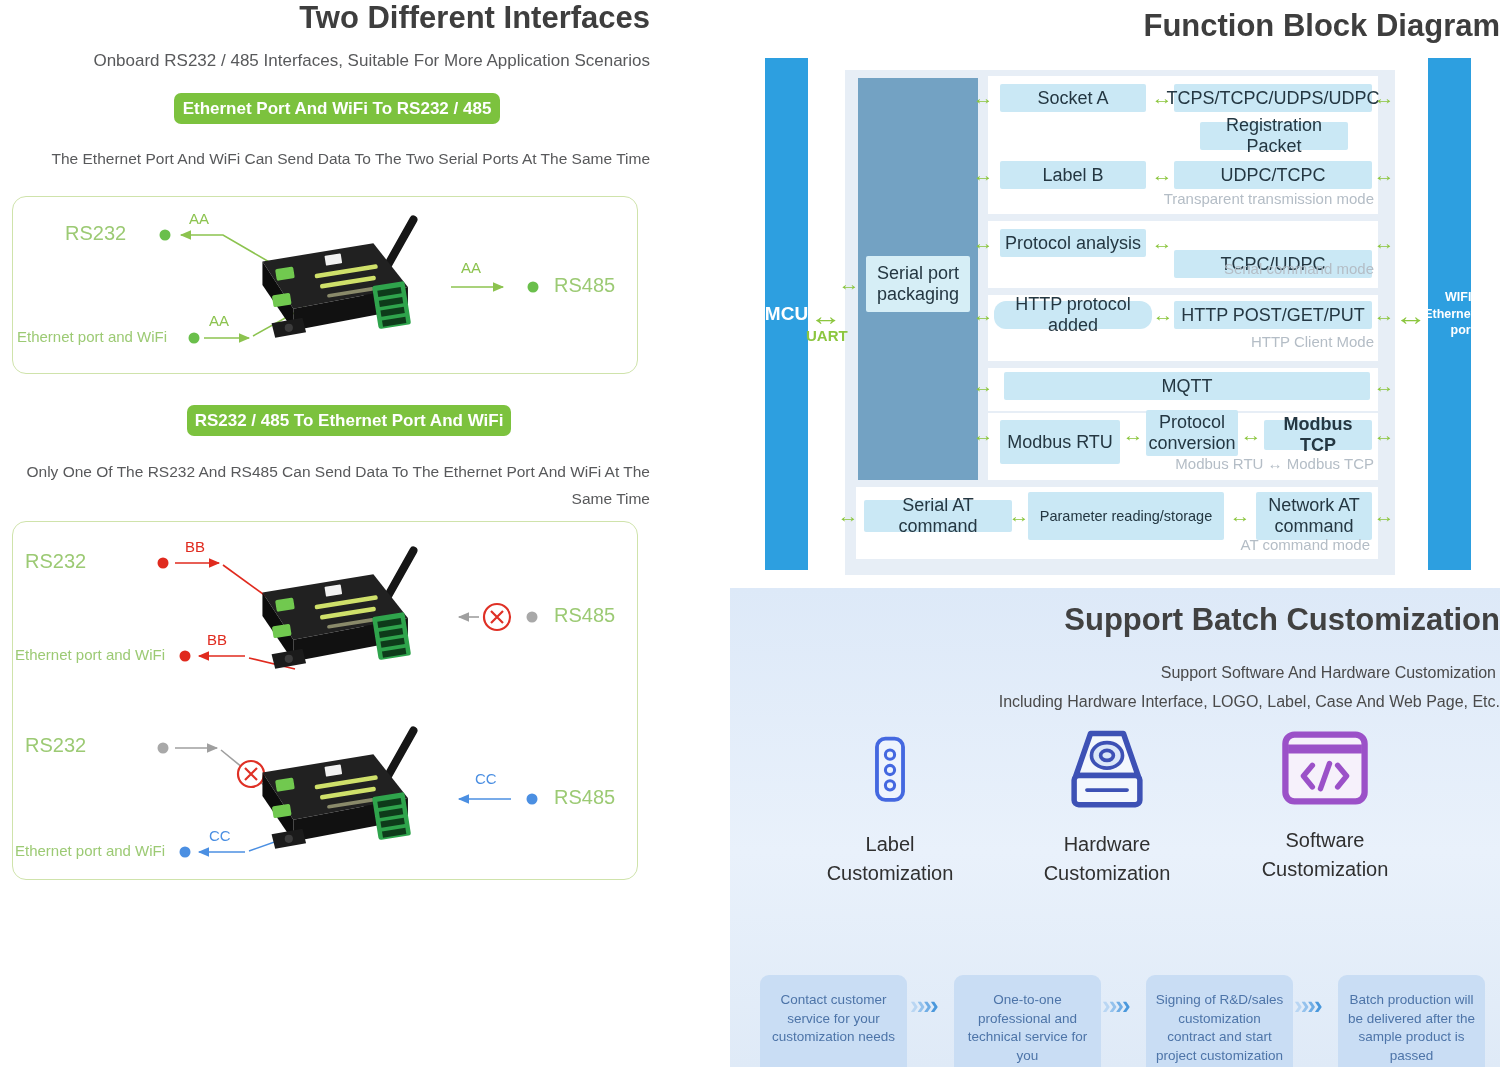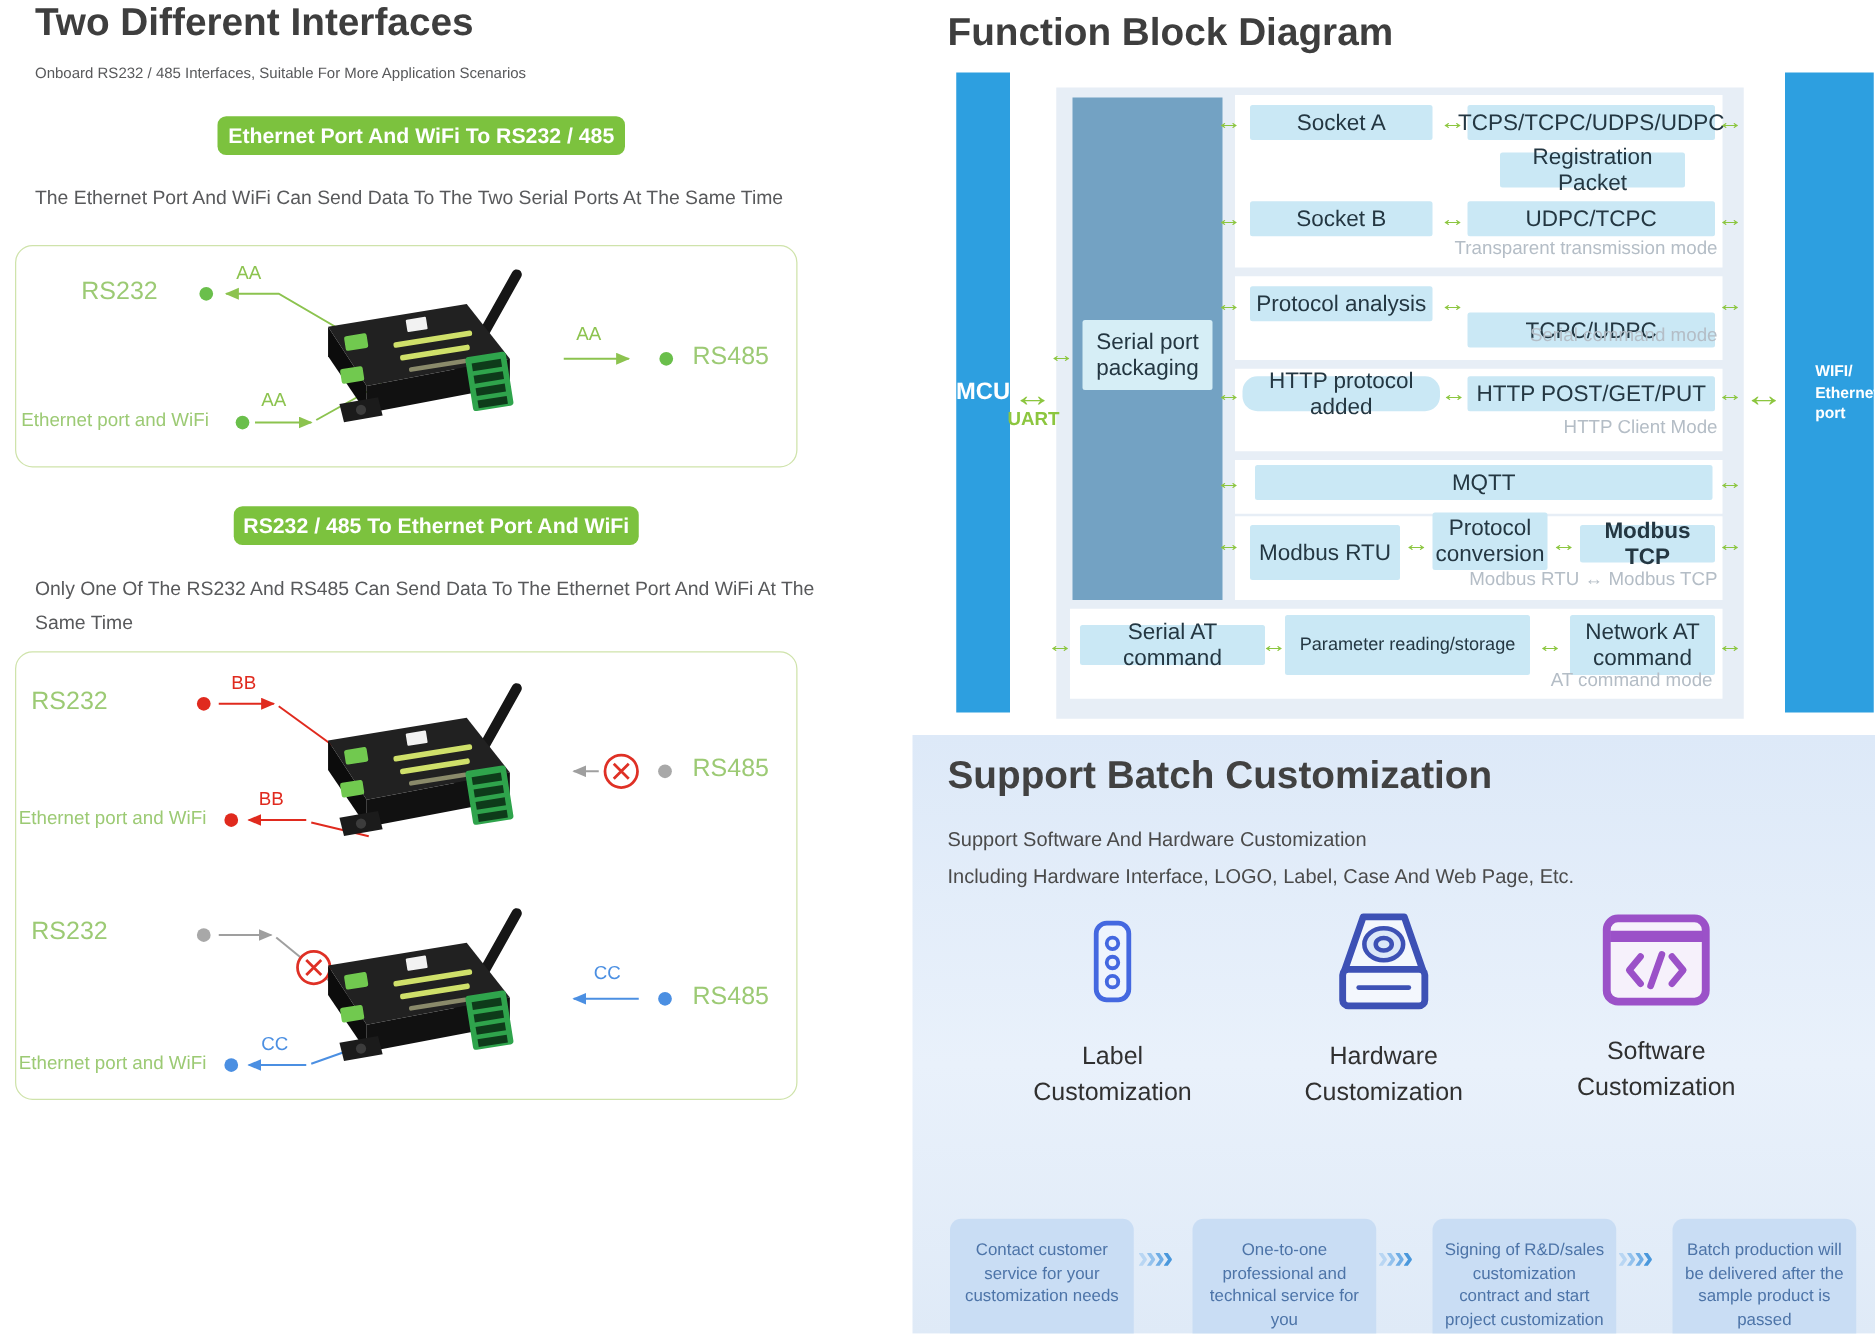"Two Different Interfaces" .ctr { padding-left: 28px -> none; text-align: left -> right }
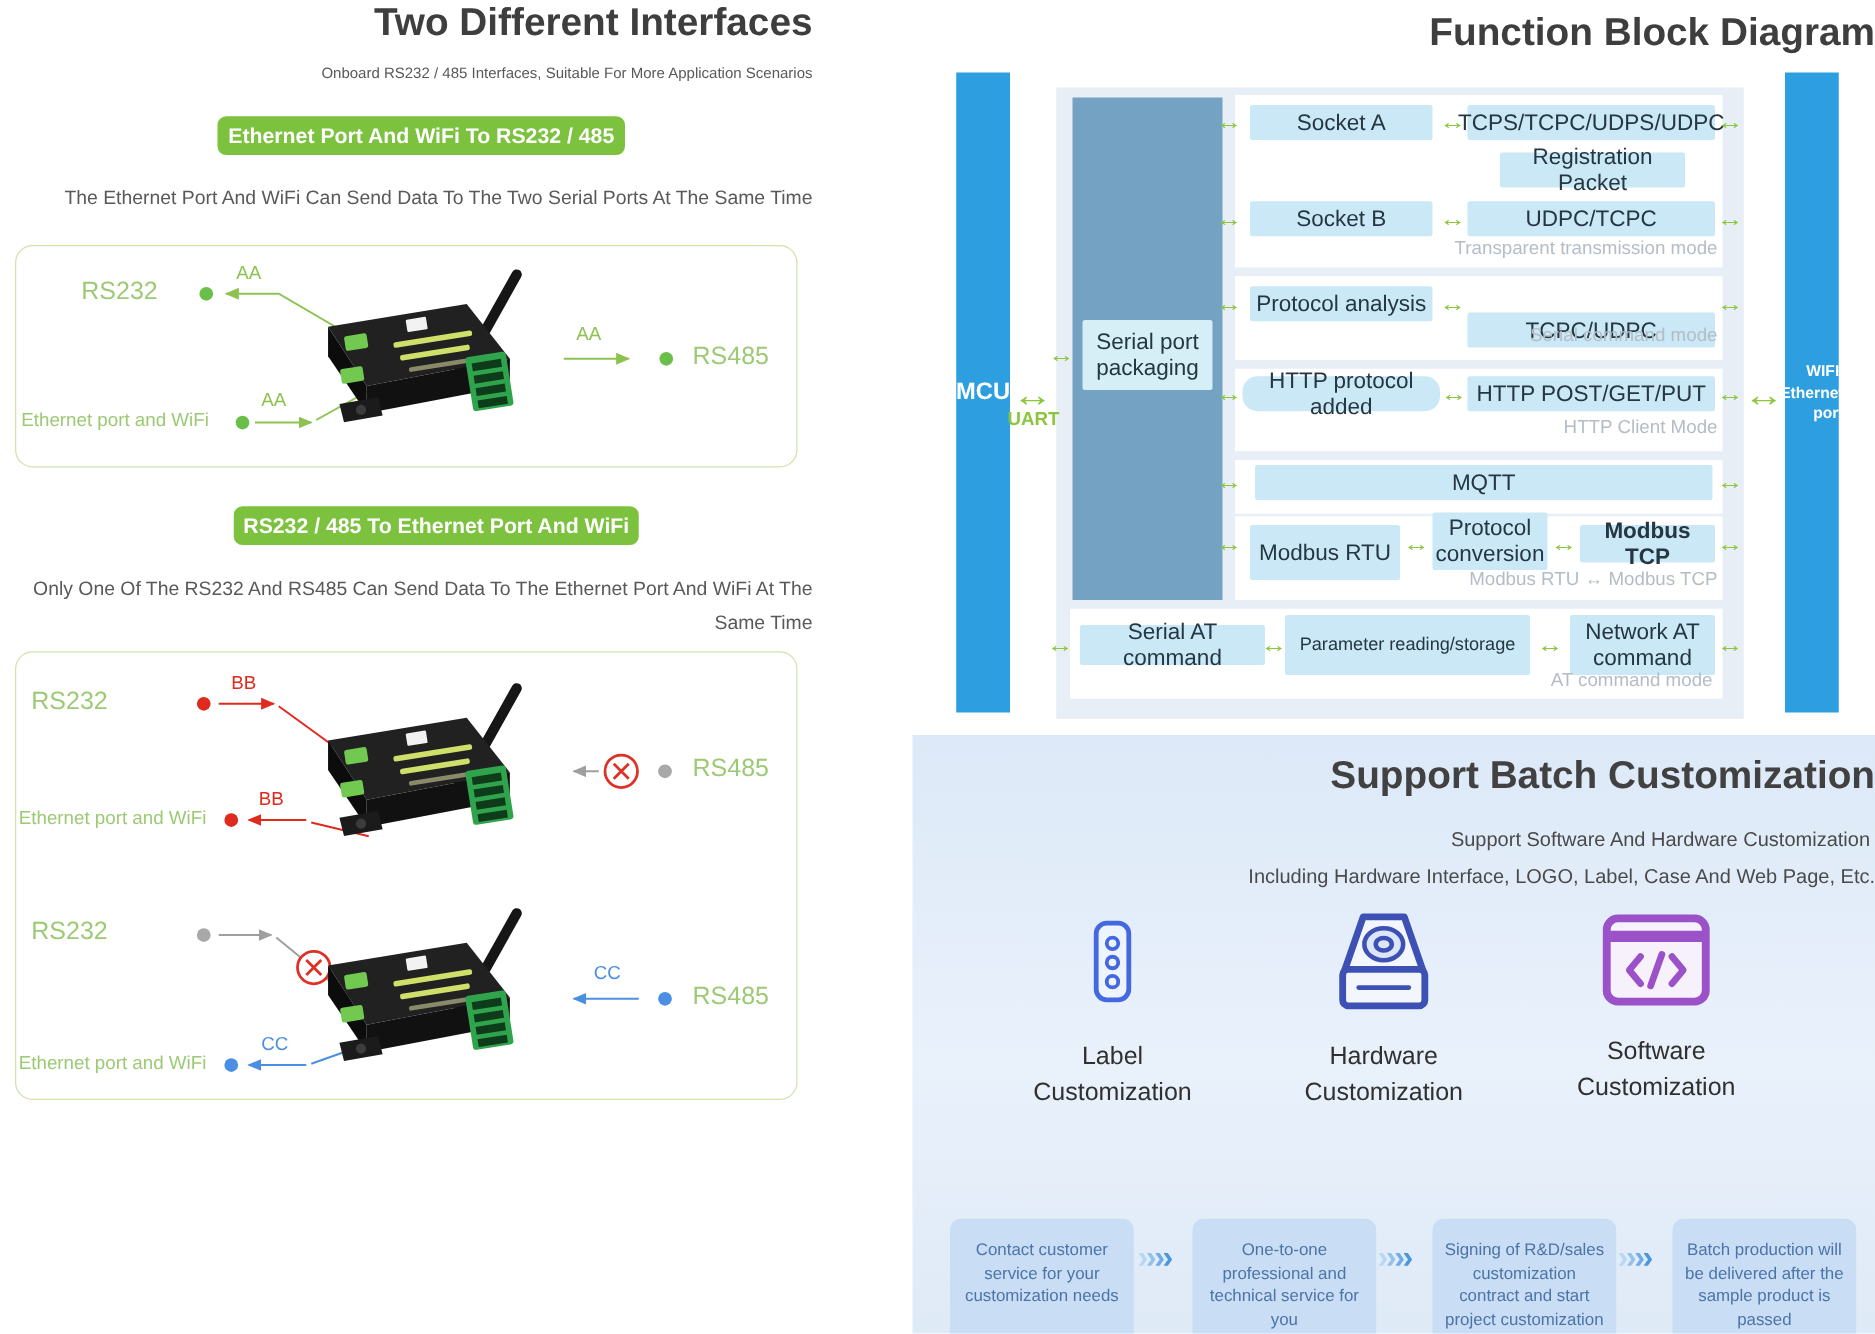"Onboard RS232 / 485 Interfaces," .sub { font-size: 12px -> 17px }
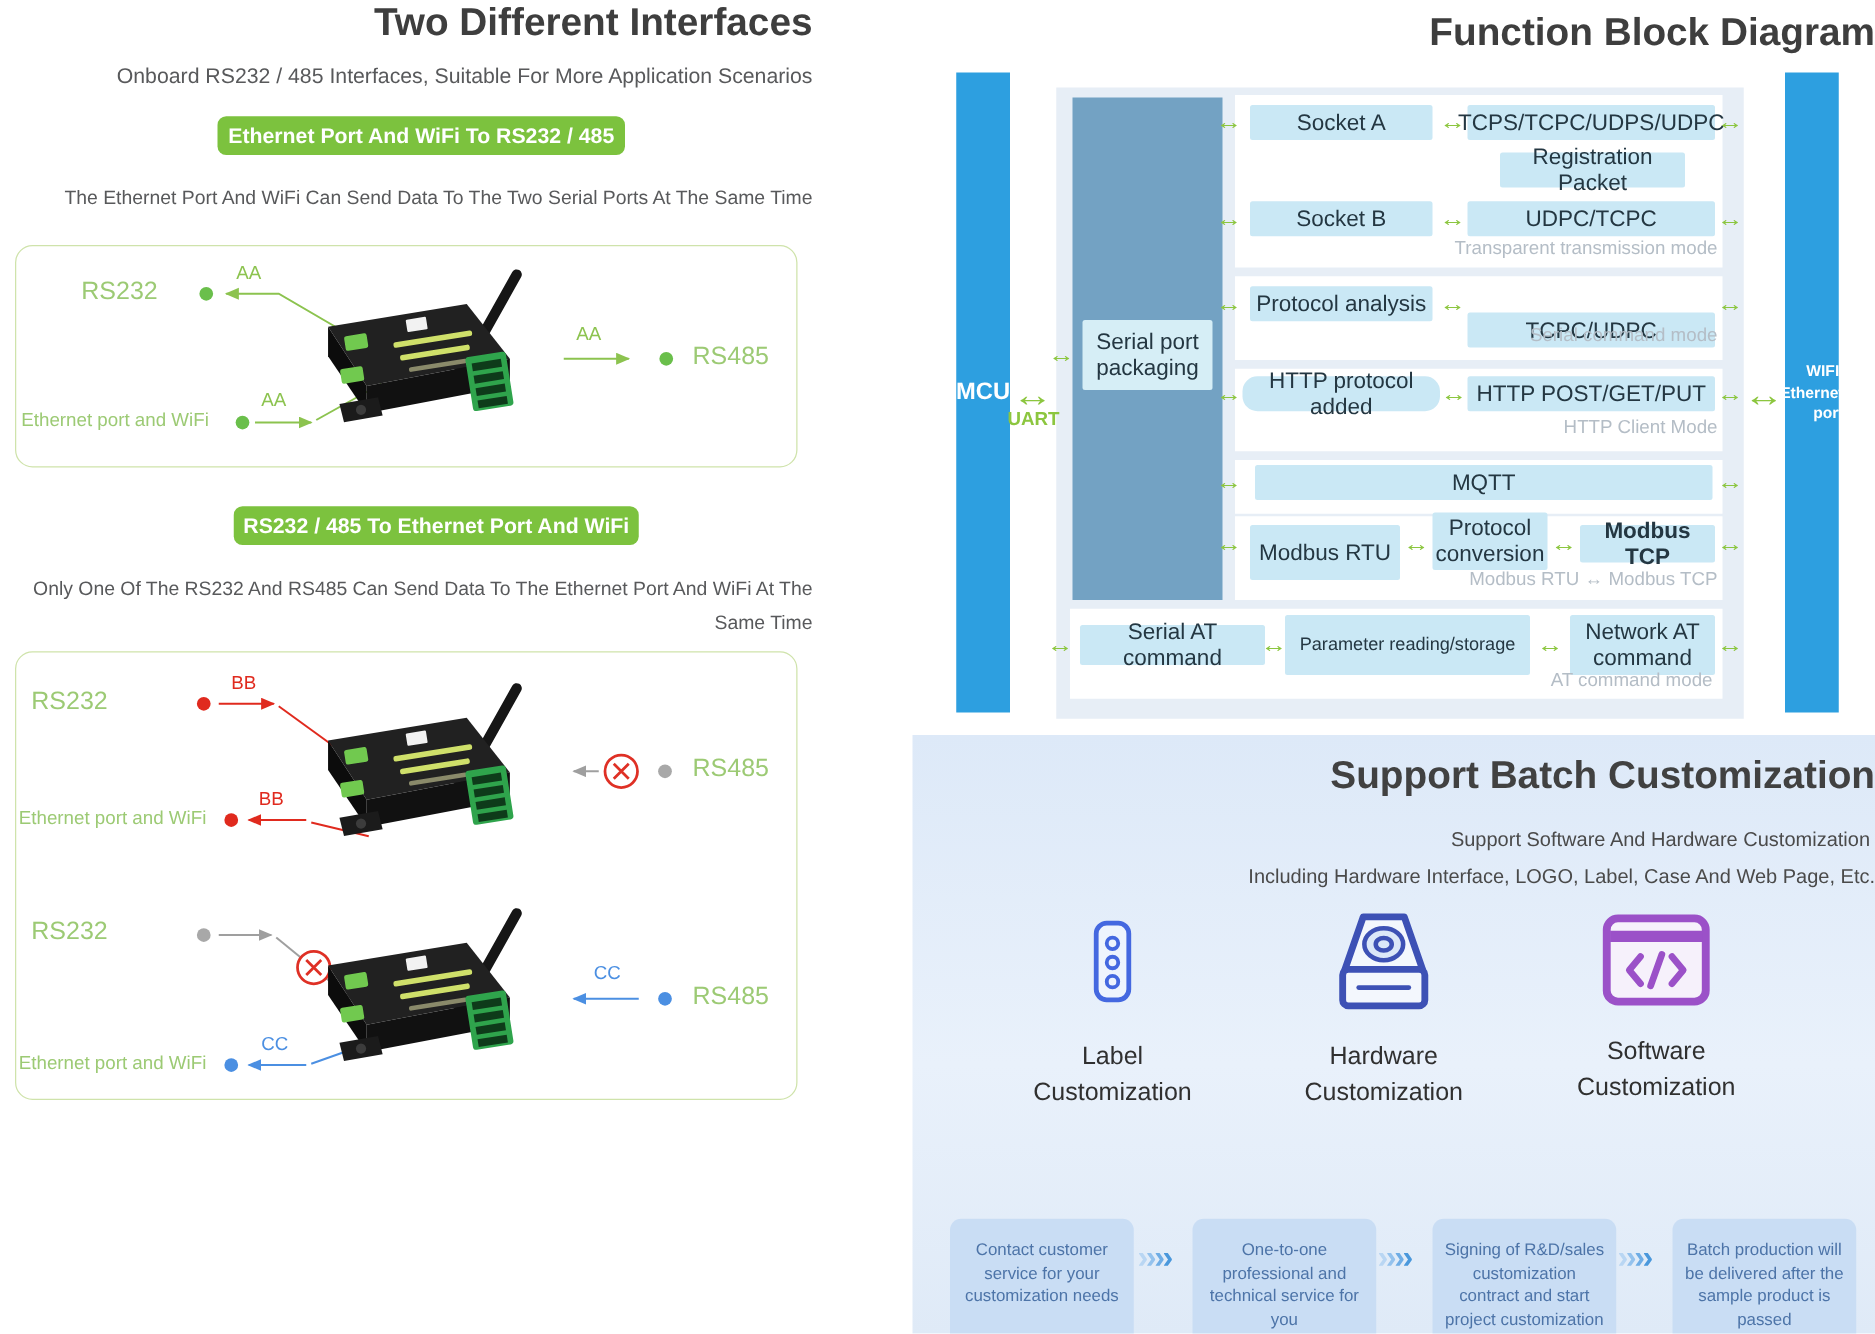"Socket B" div.fb { text: Socket -> Label }
